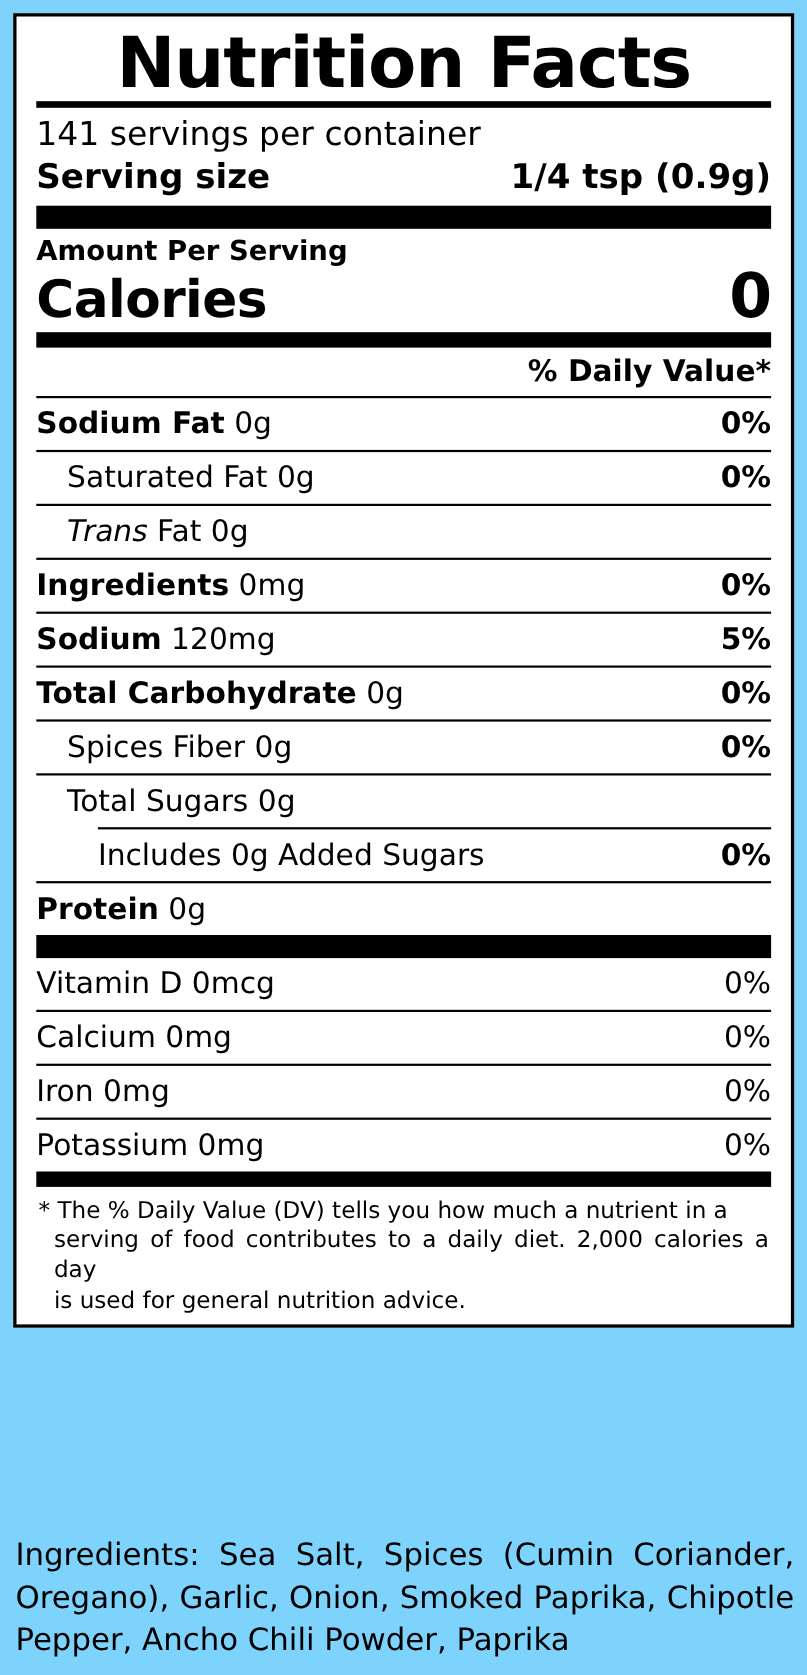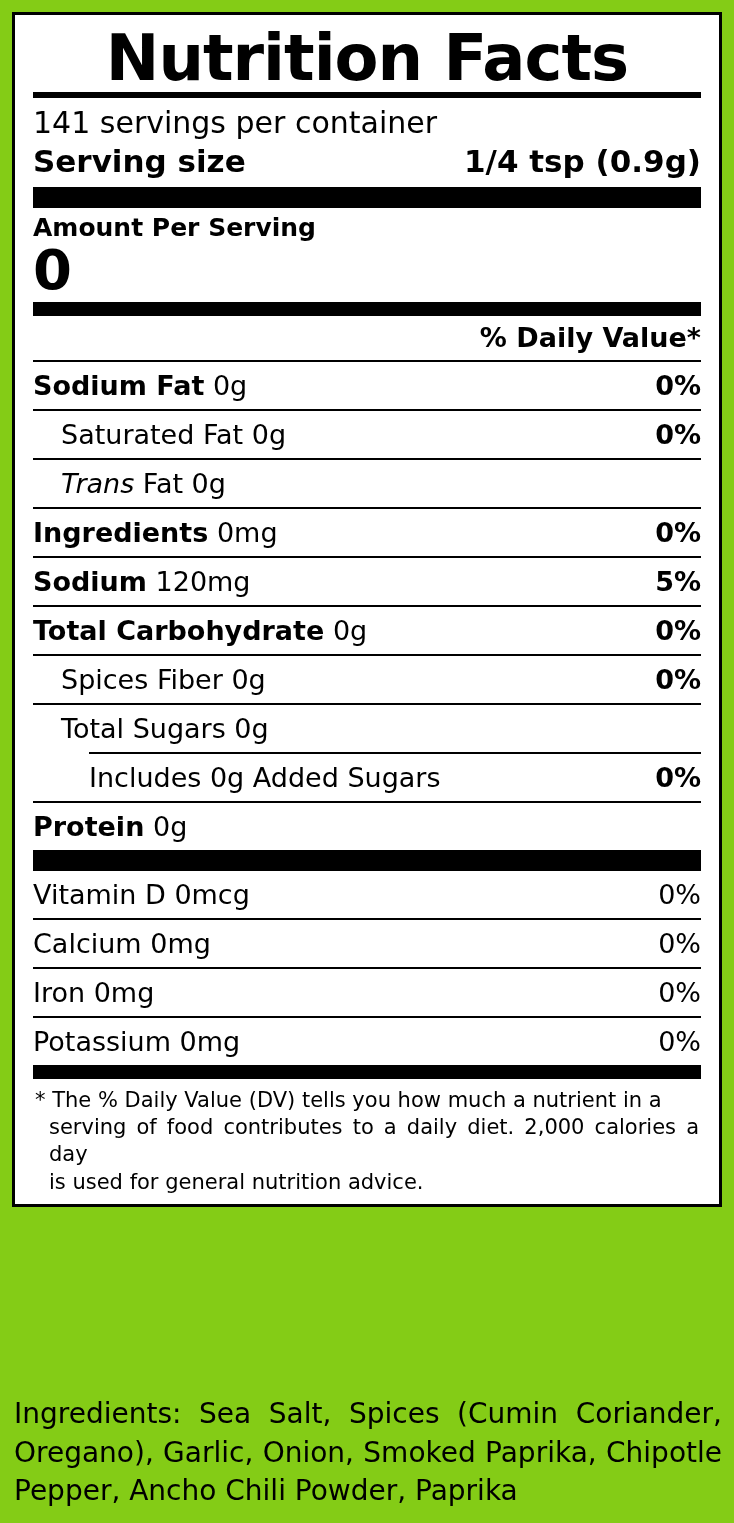"Nutrition Facts" .page { background: #84cc16 -> #7dd3fc }
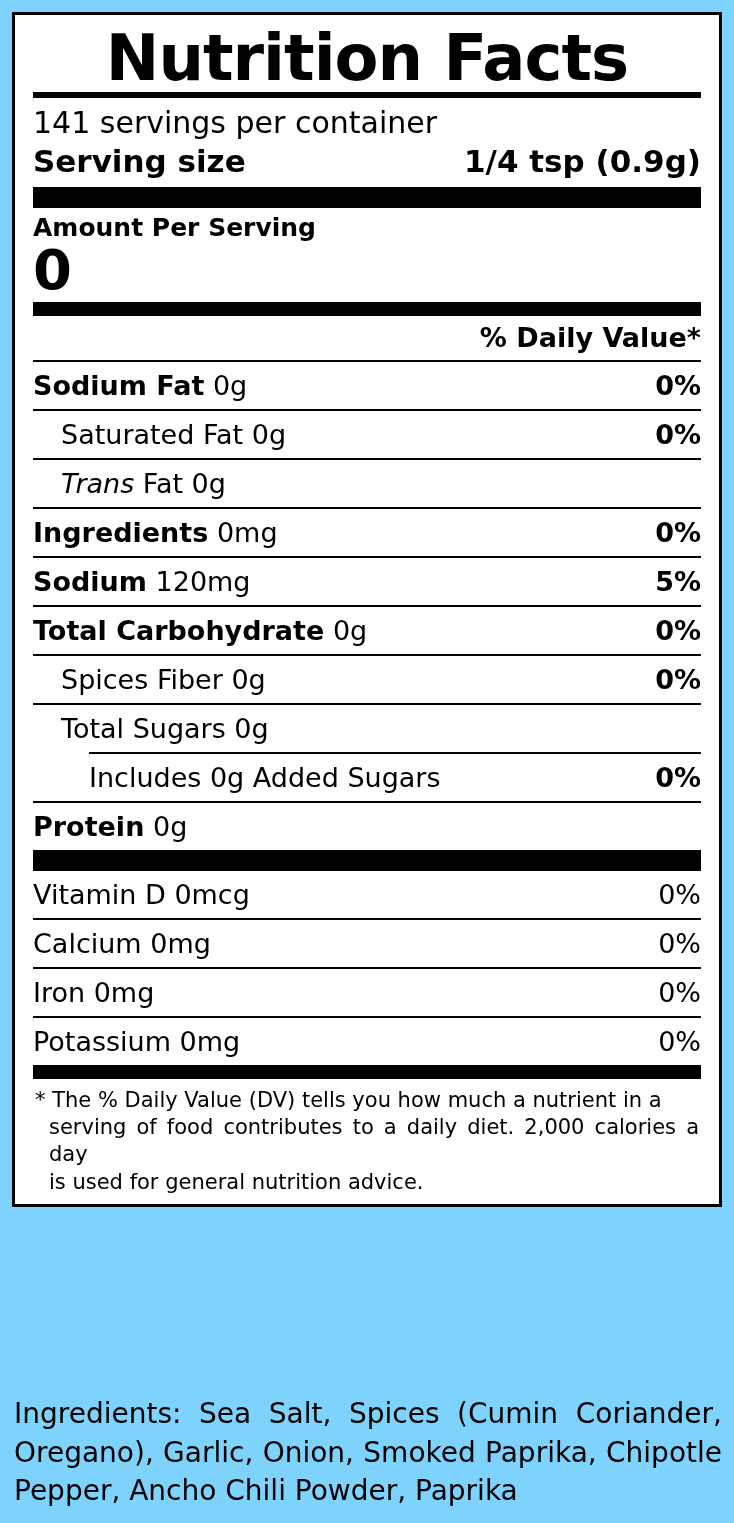"Calories" span.cal-label { html: none -> <span>Calories</span> }
